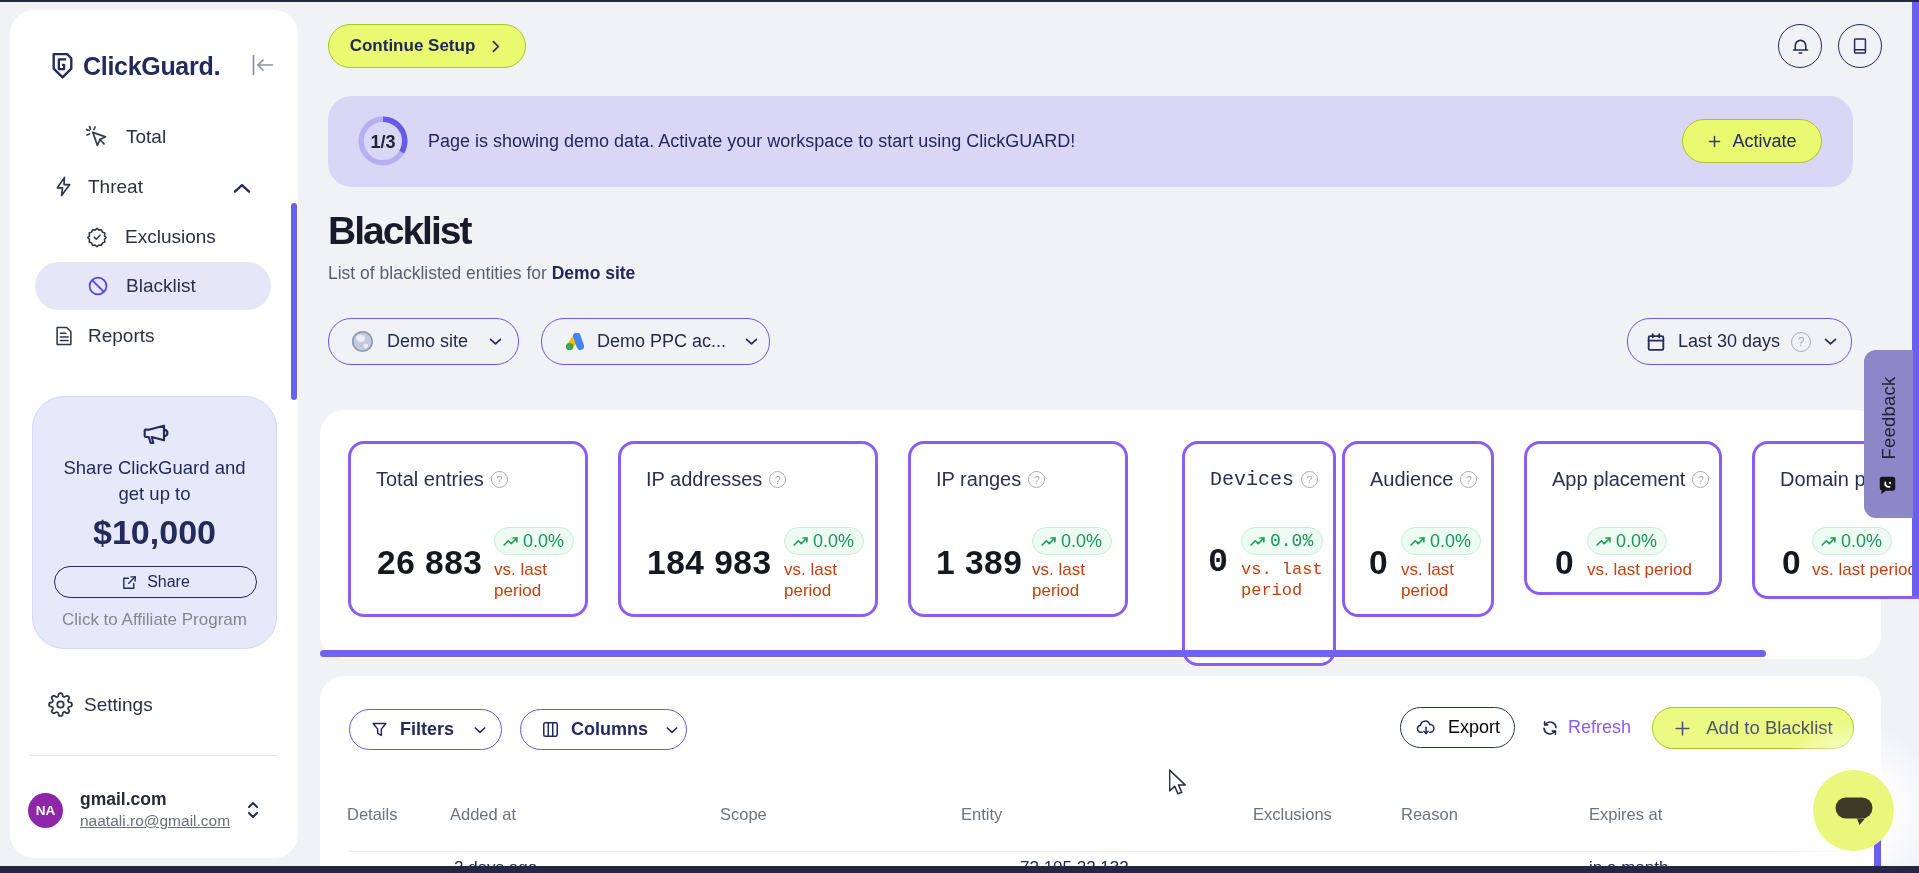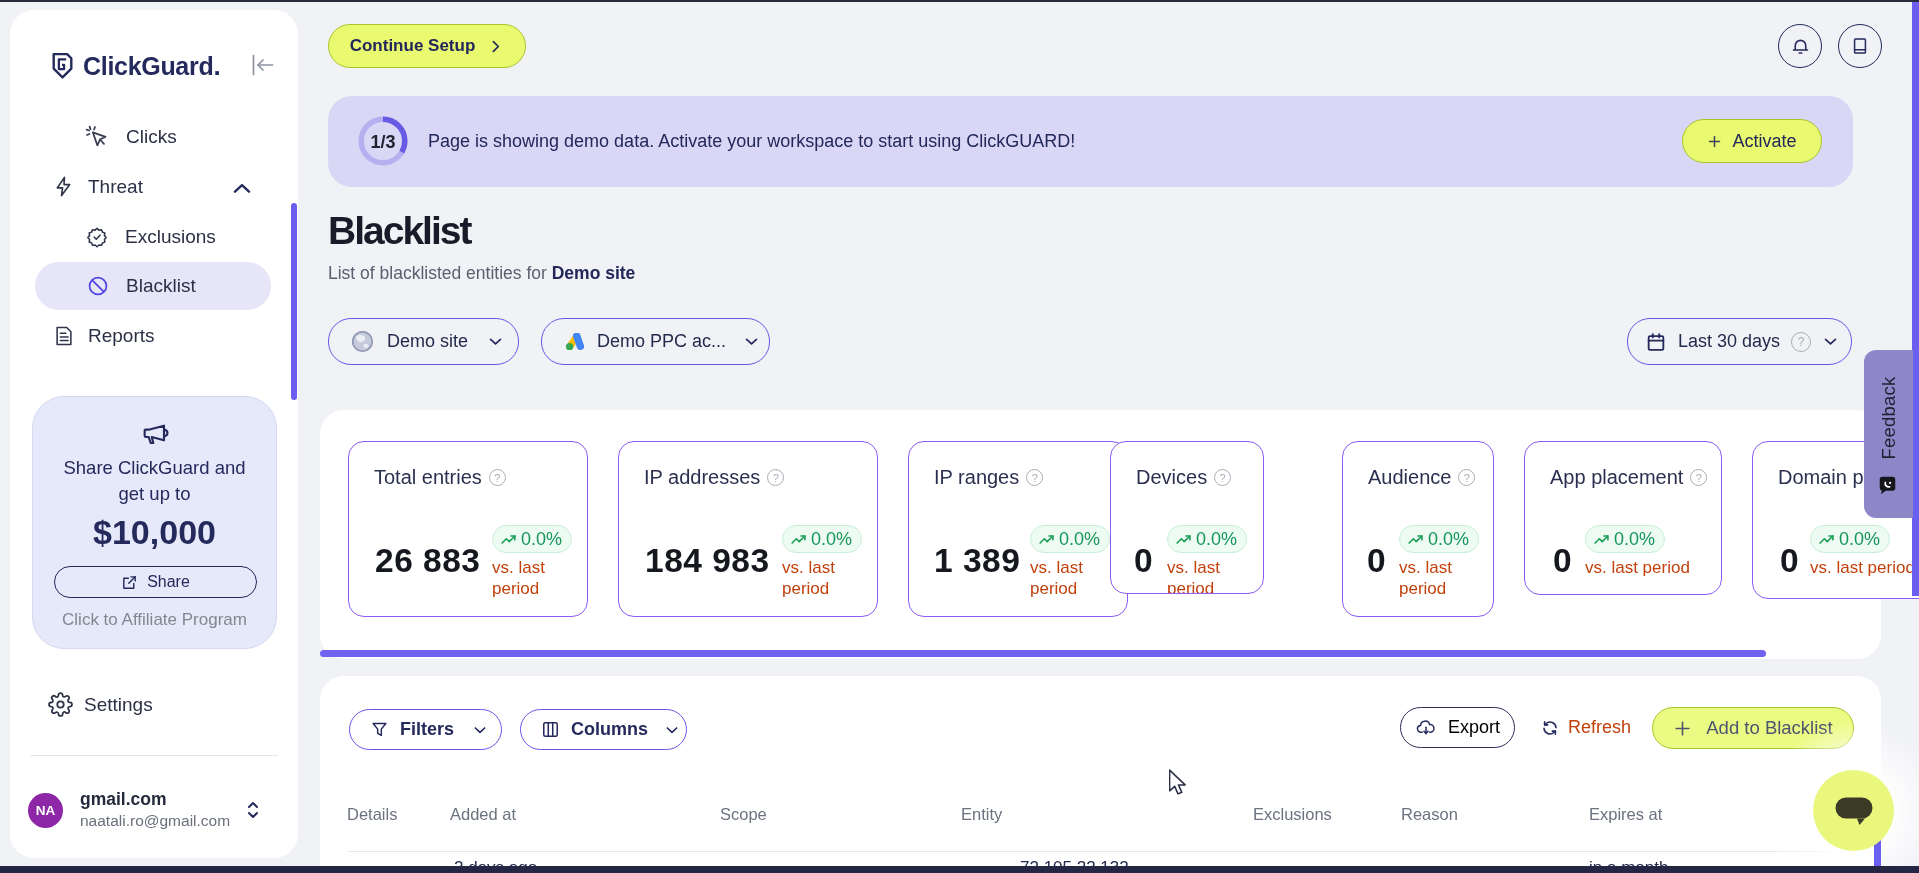"Clicks" span { text: Clicks -> Total }
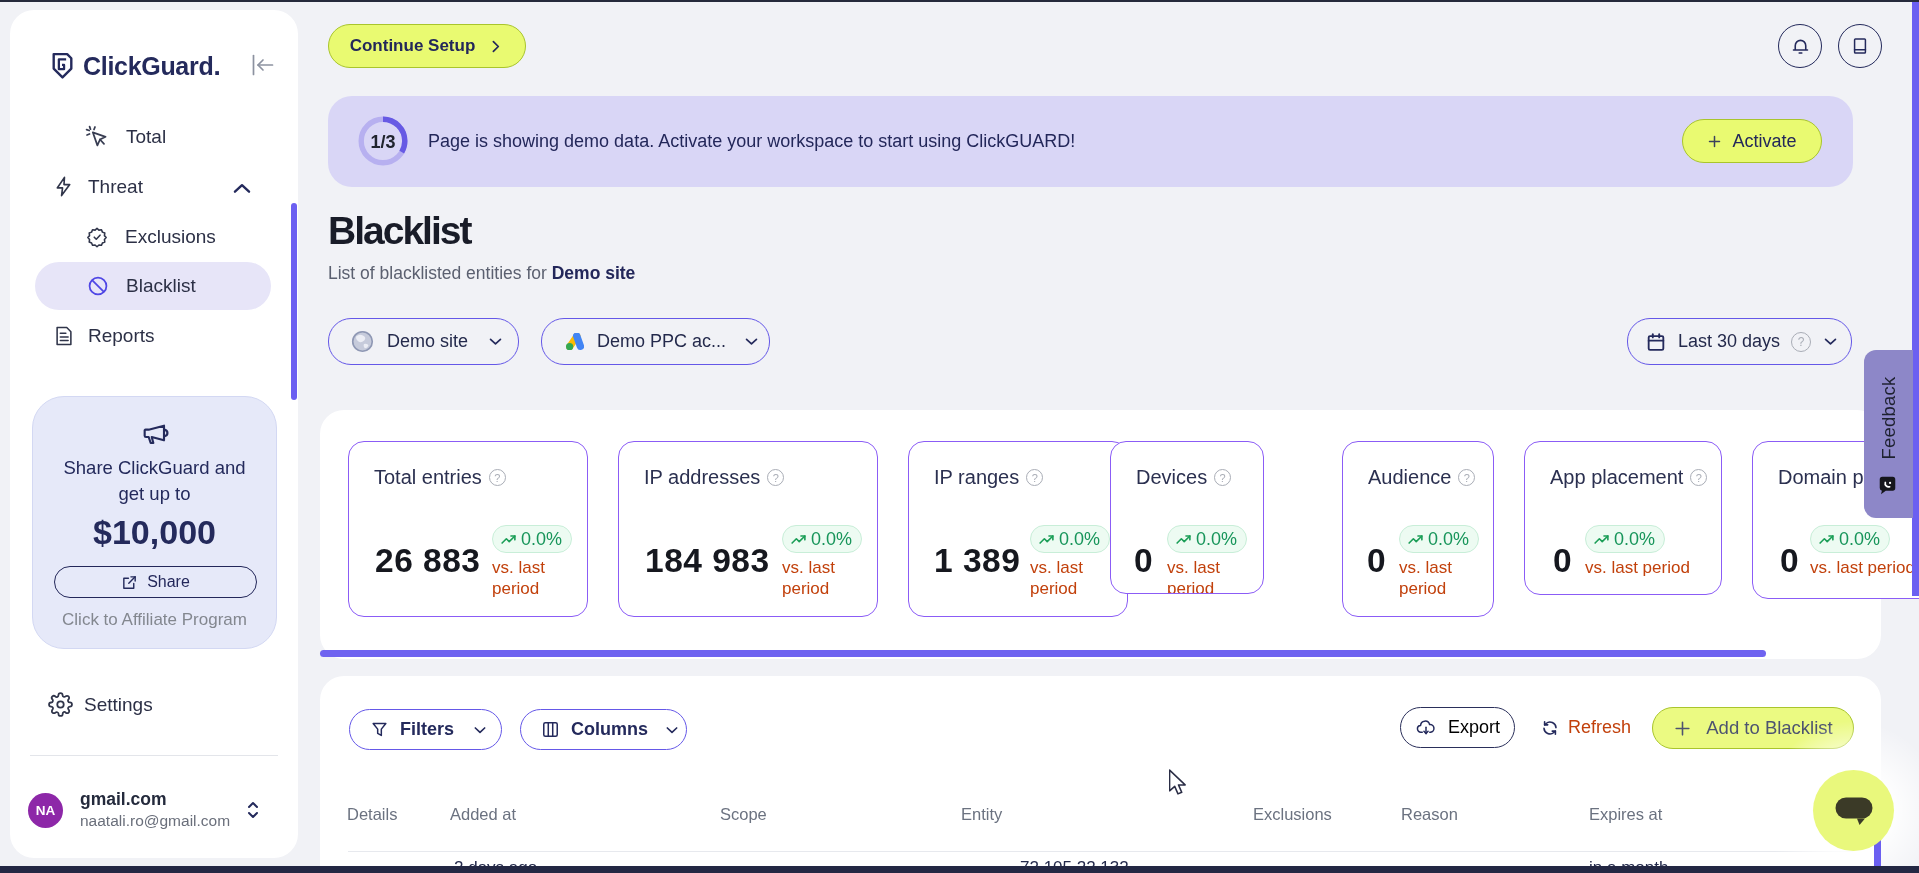"Total entries" .card { border: 1px solid #8b5cf6 -> 3px solid #8b5cf6 }
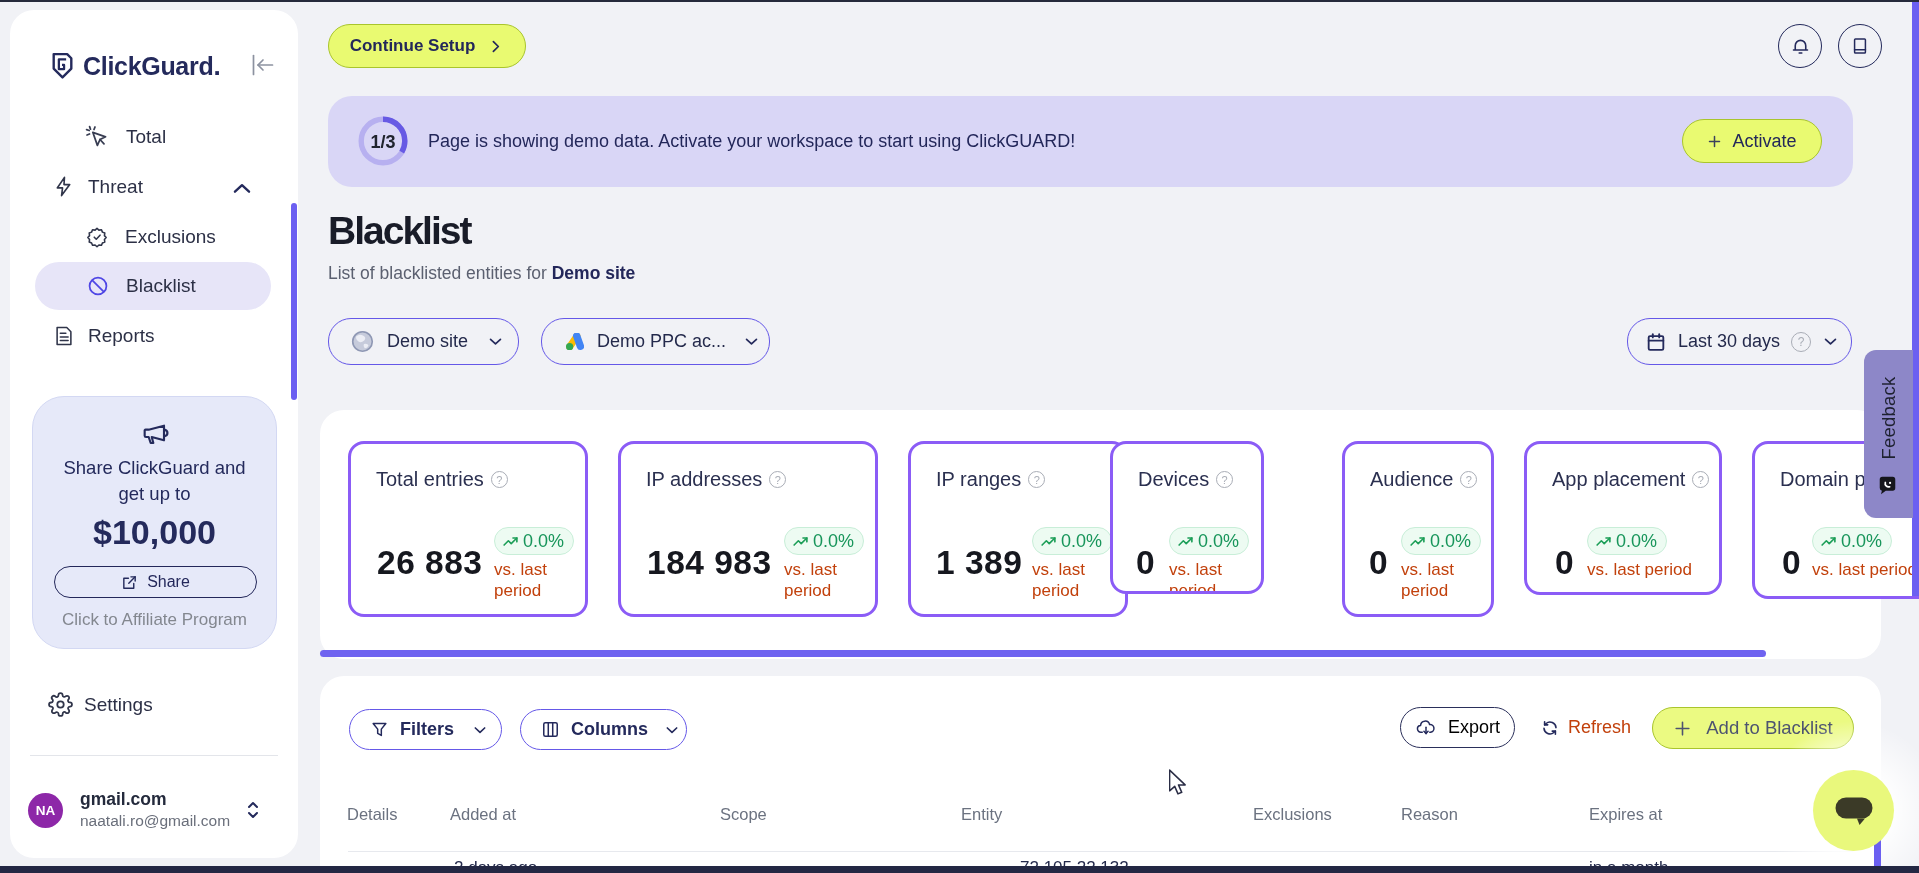"Devices" div.card { font-family: none -> Liberation Mono, monospace; height: 153px -> 225px; left: 790px -> 862px }
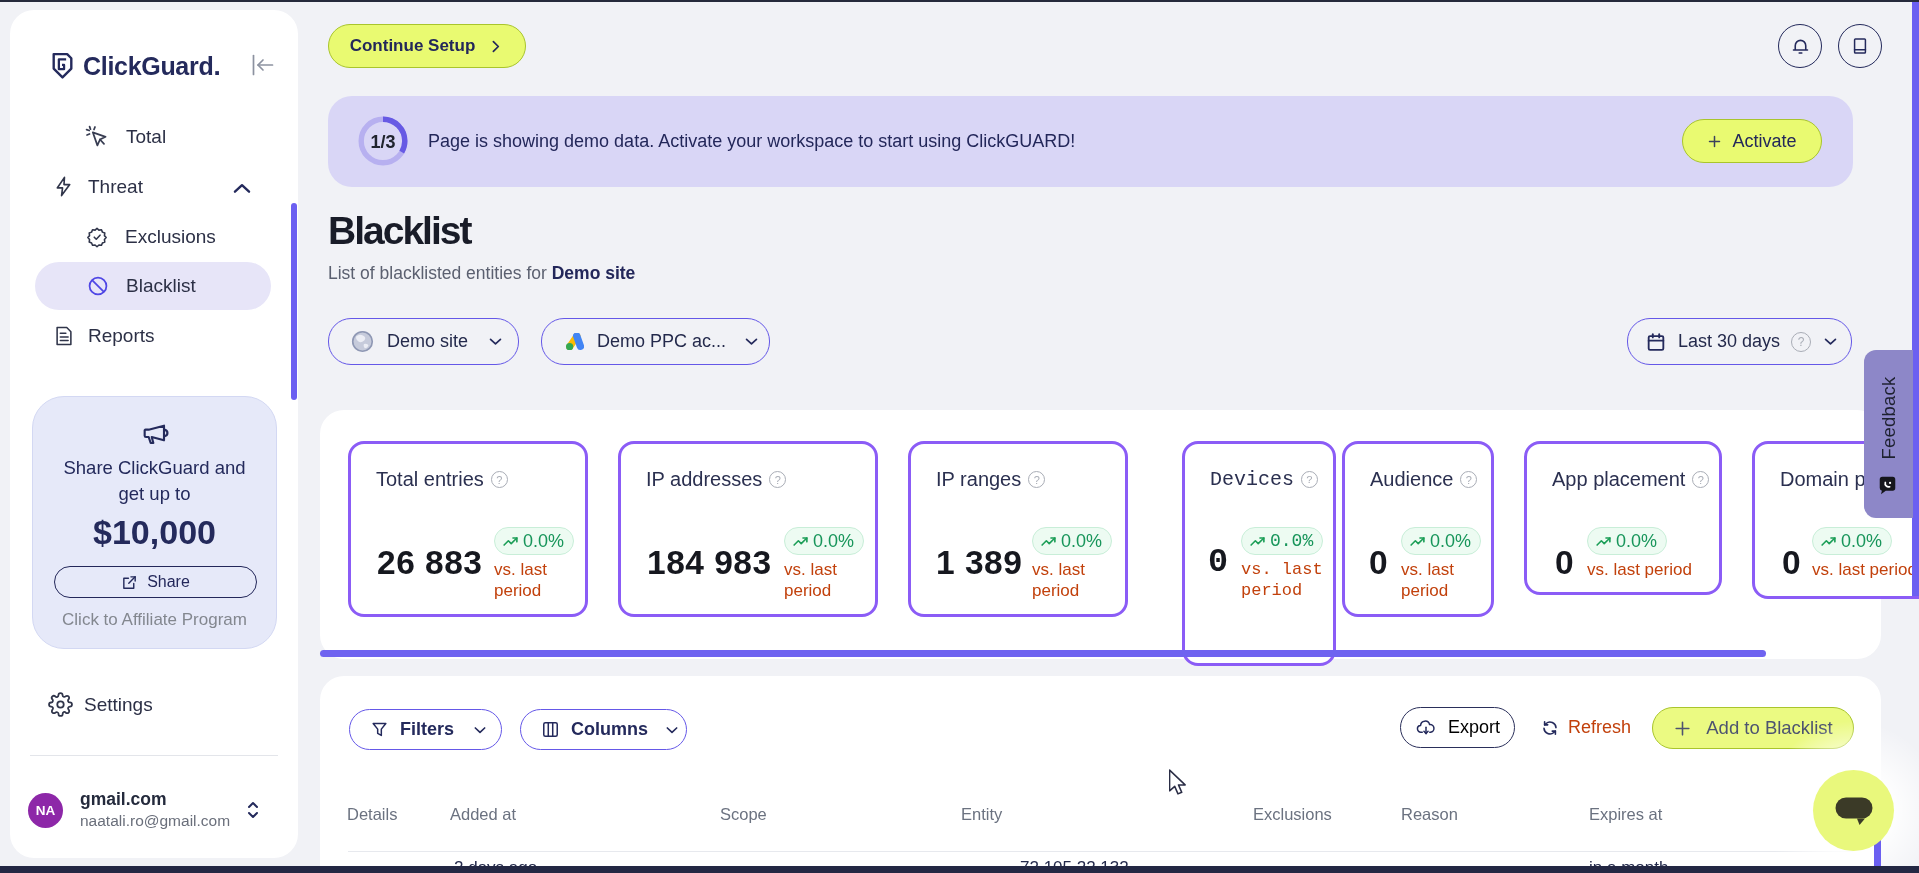"Refresh" span { color: #c2410c -> #8b5cf6 }
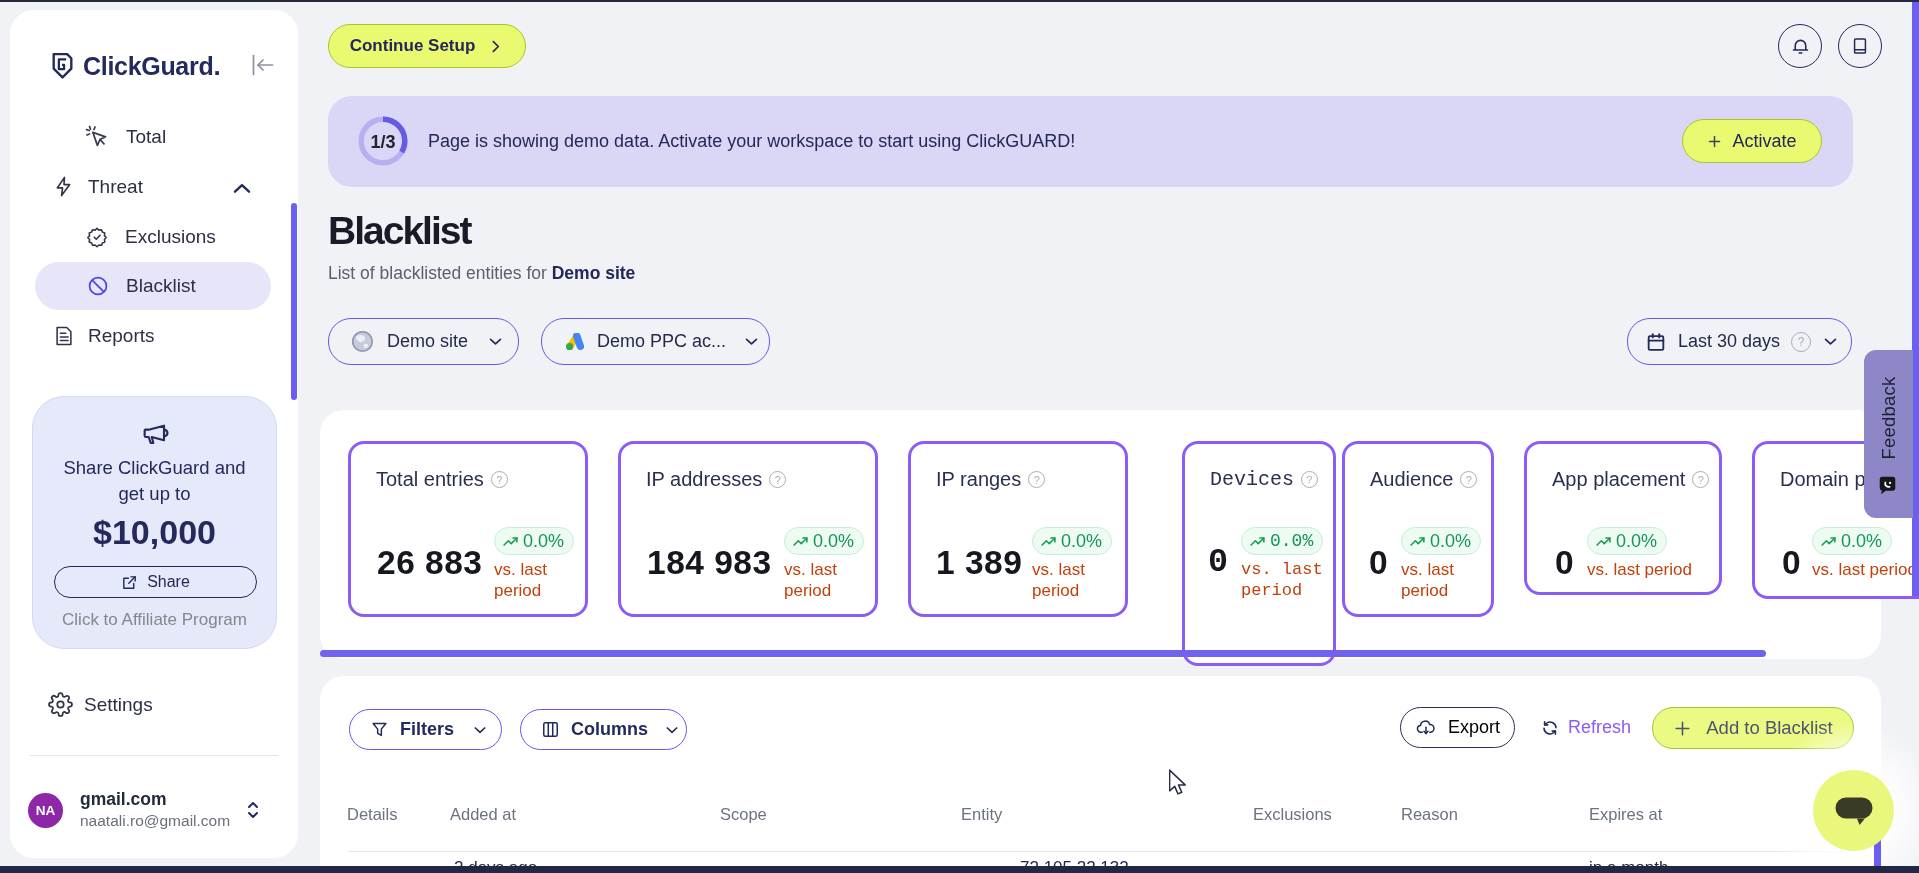"naatali.ro@gmail.com" div.abs { text-decoration: none -> underline }
